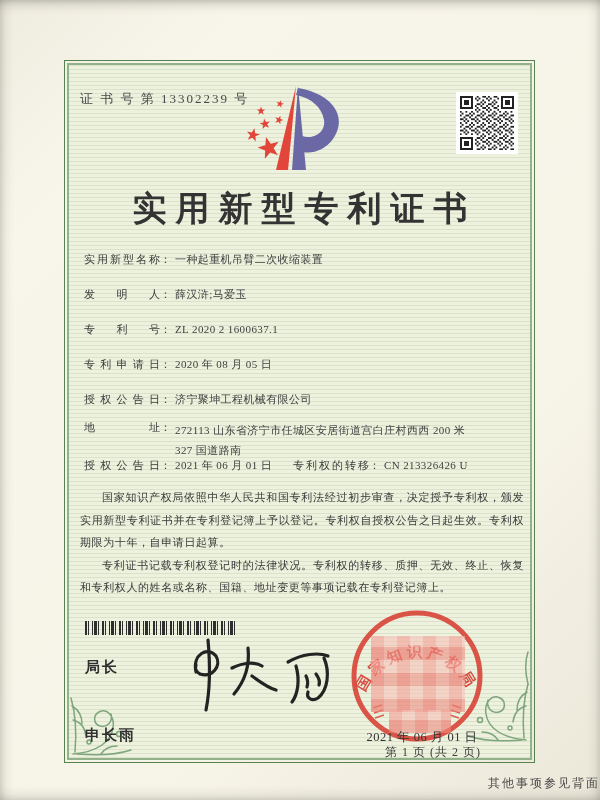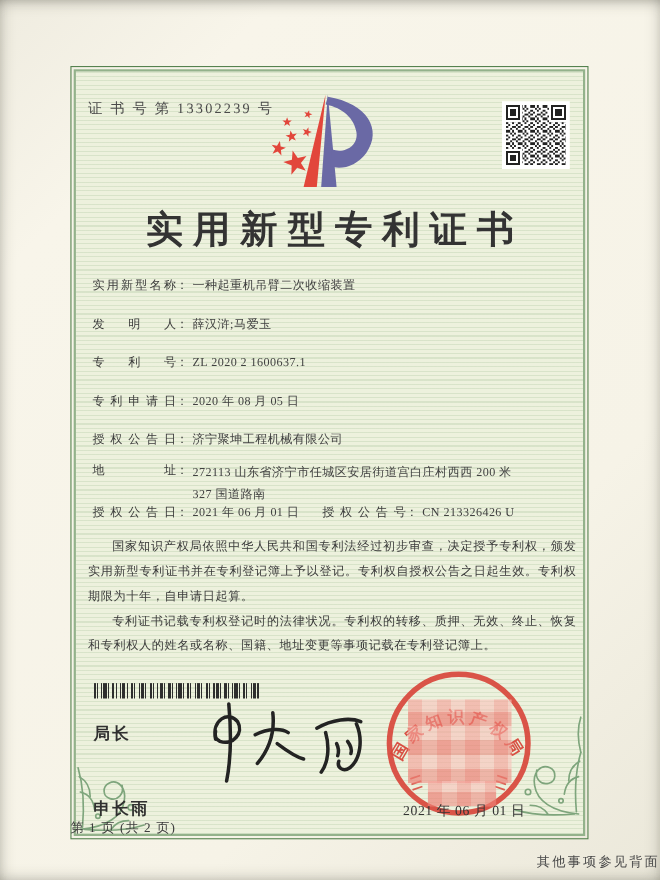"授权公告号" span.lbl { text: 授权公告号 -> 专利权的转移 }
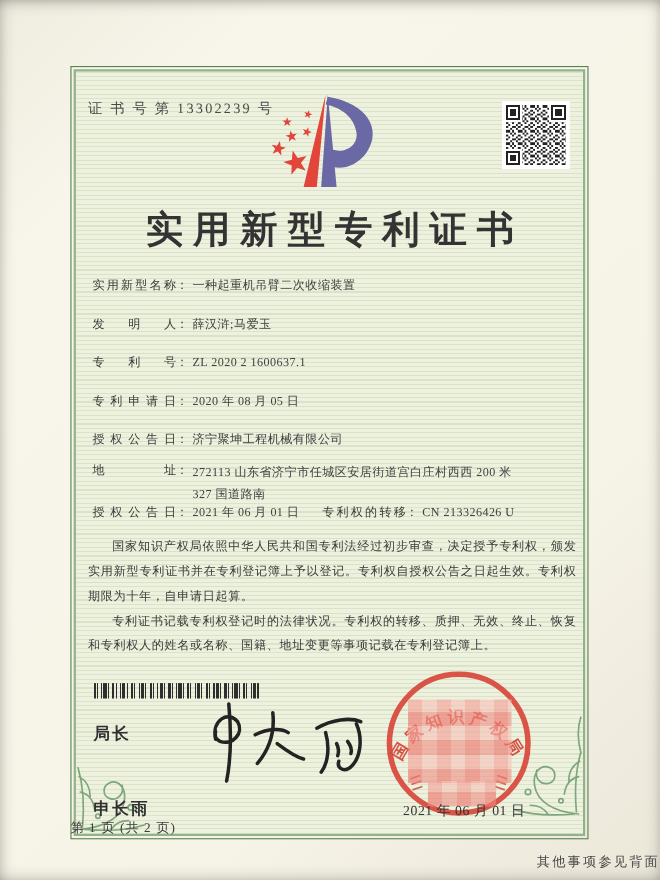"第 1 页 (共 2" .page-info { text-align: left -> right }
